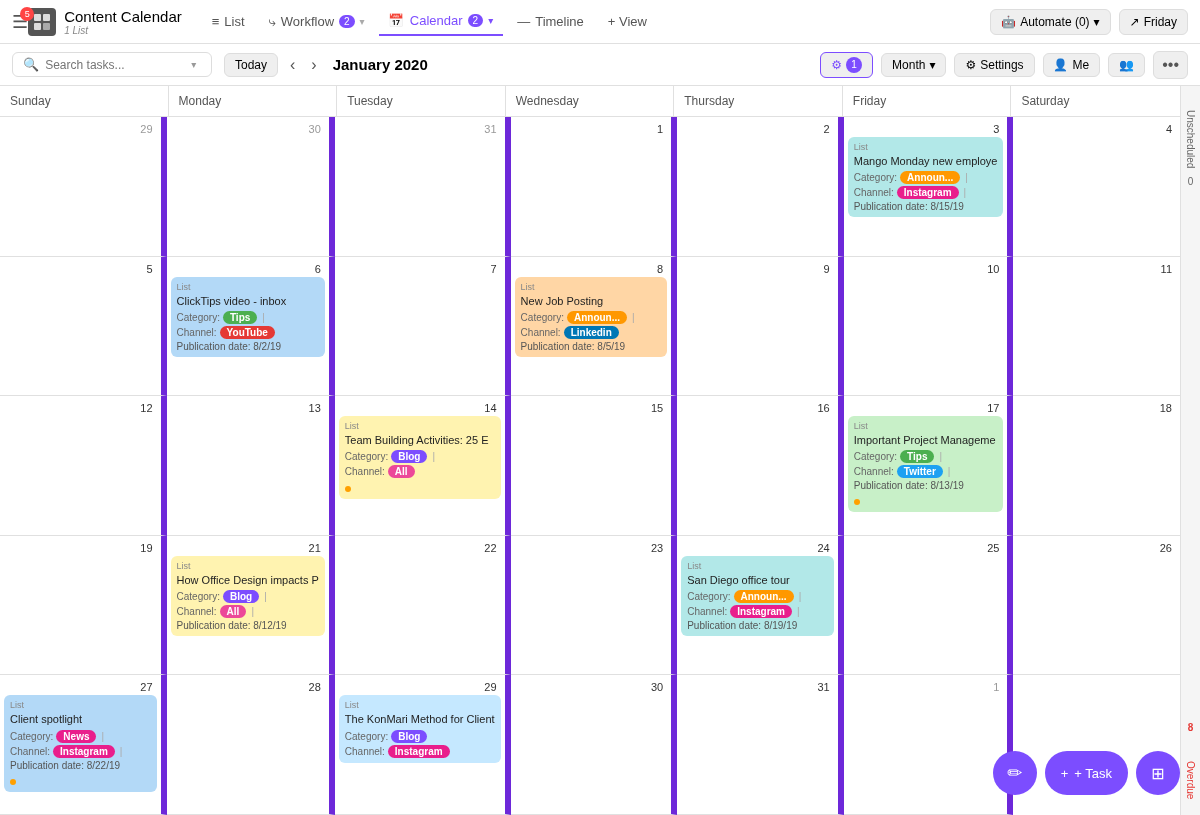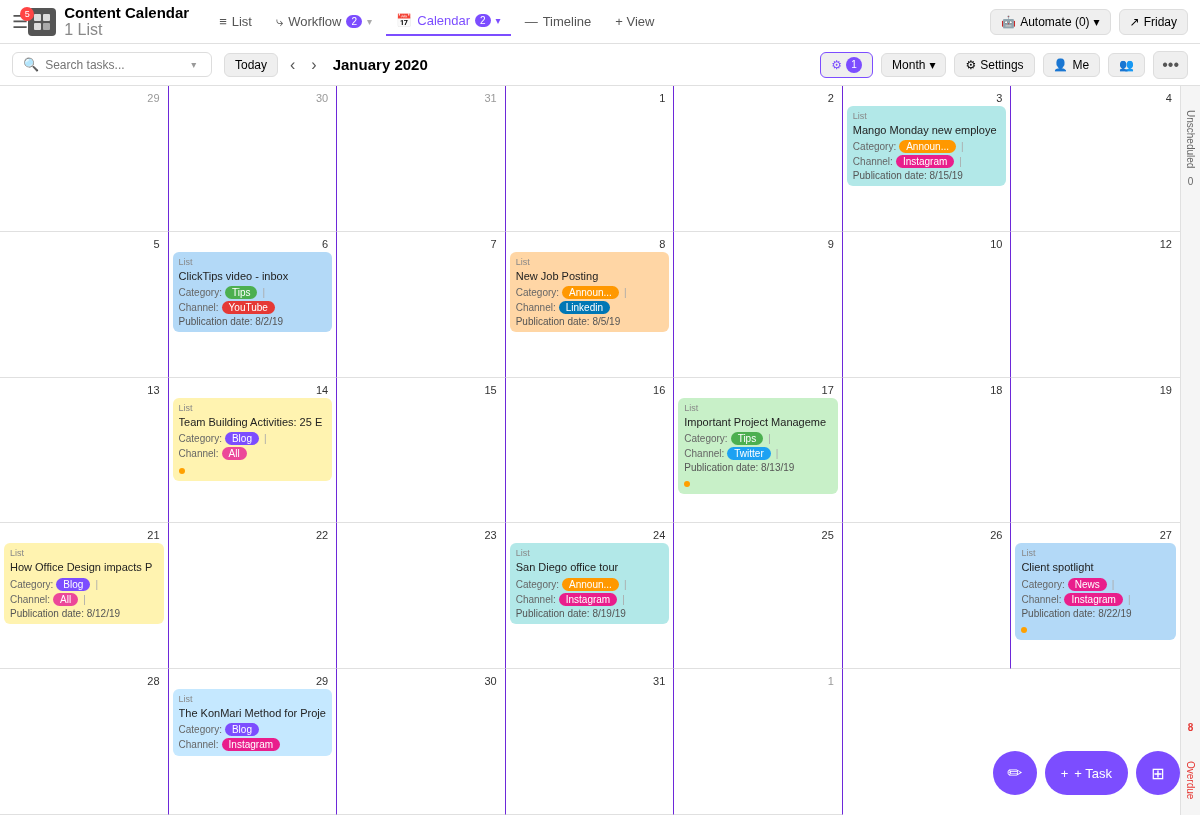"Content Calendar" .title-area h1 { font-weight: 700 -> 400 }
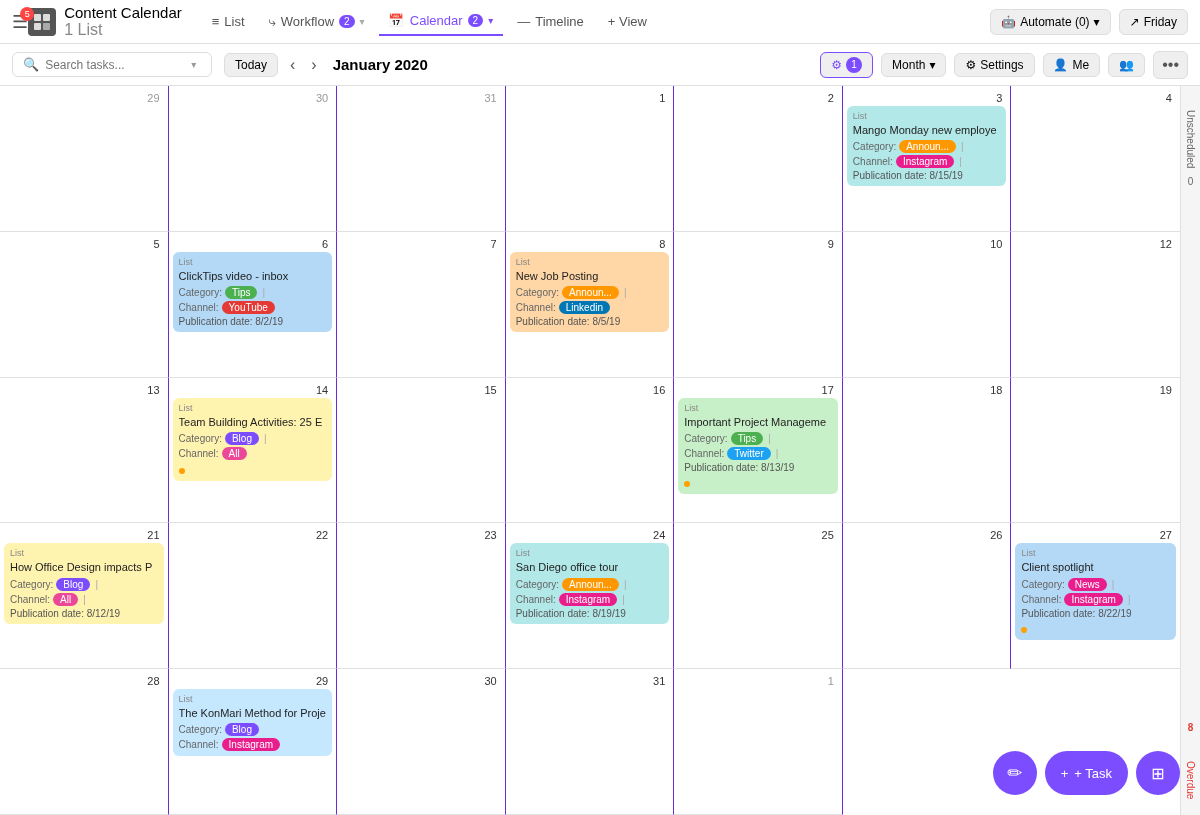"1 List" .title-area .subtitle { font-size: 16px -> 10px; font-style: none -> italic }
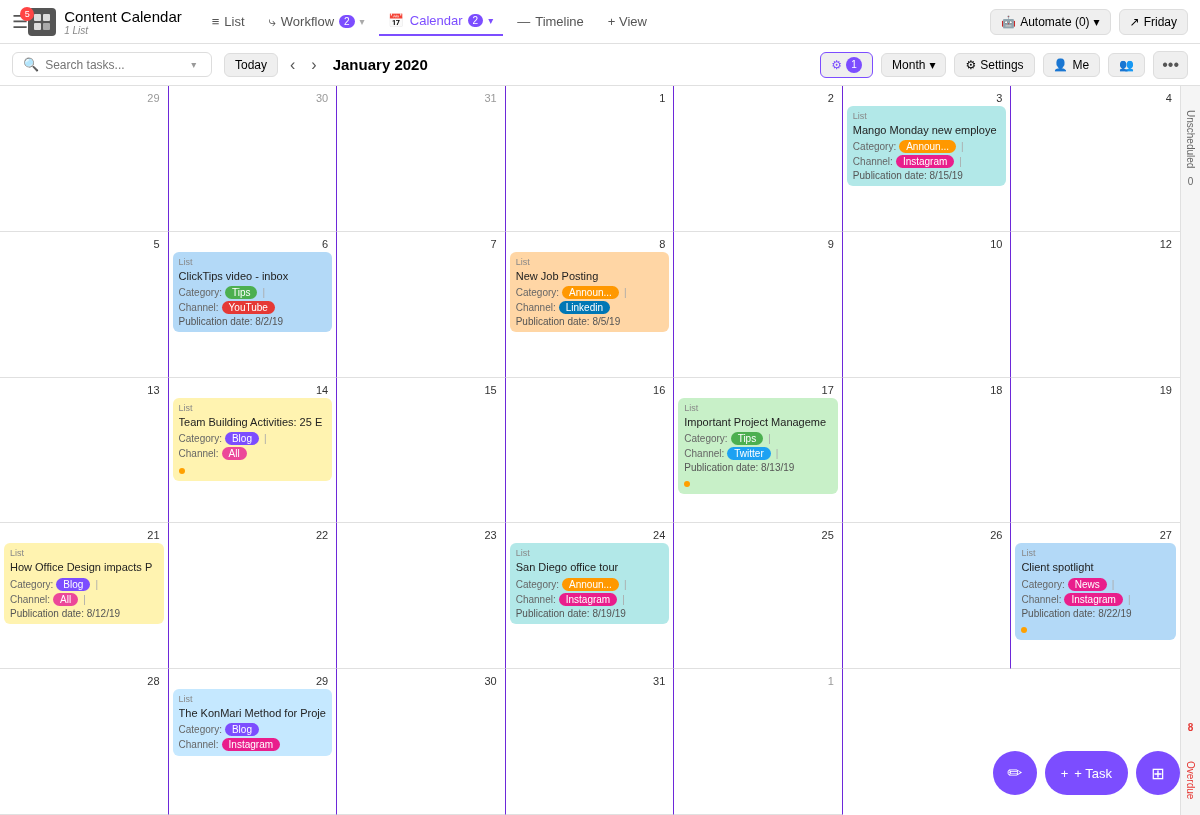"Sunday" div.day-headers { html: none -> <div> <div>Sunday</div> <div>Monday</div> <div>Tuesday</div> <div>Wednesday</div> <div>Thursday</div> <div>Friday</div> <div>Saturday</div> </div> }
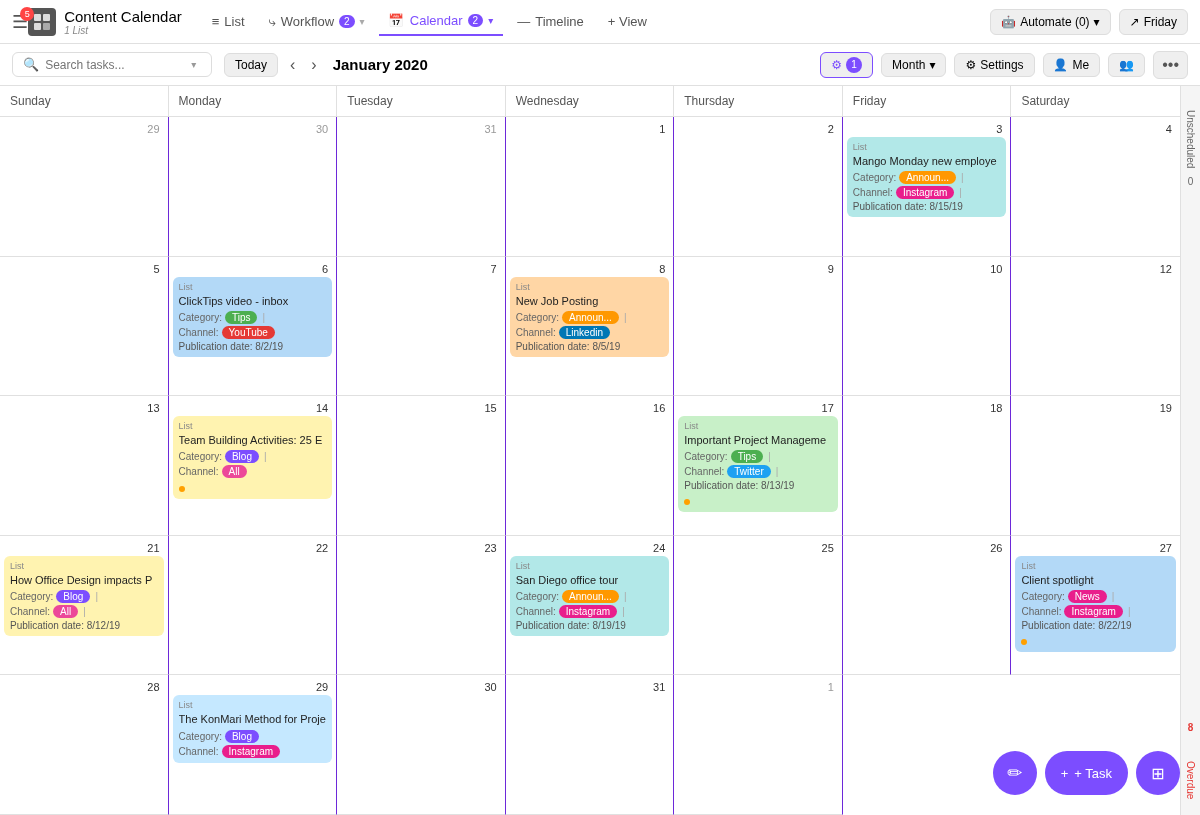"29" .day-cell { border-right: 1px solid #6d28d9 -> 6px solid #6d28d9 }
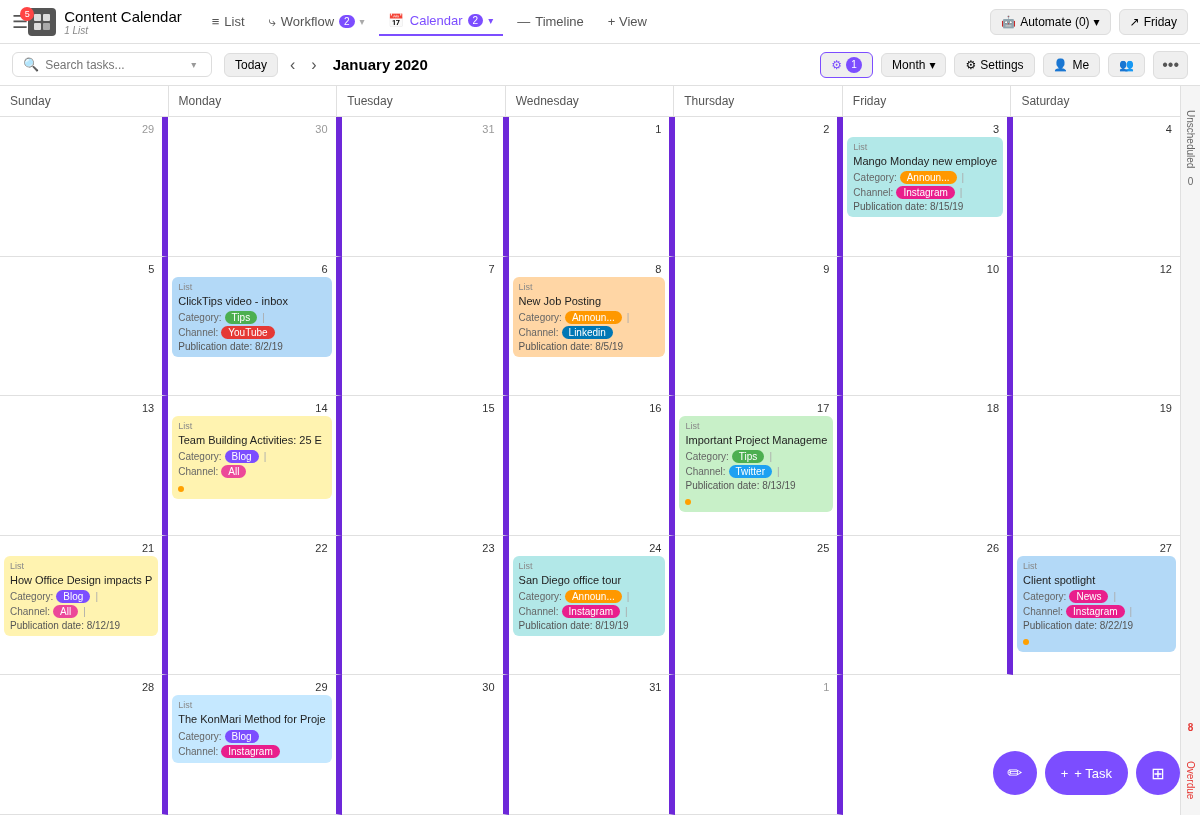"Announ..." .badge-pill { font-weight: 400 -> 700 }
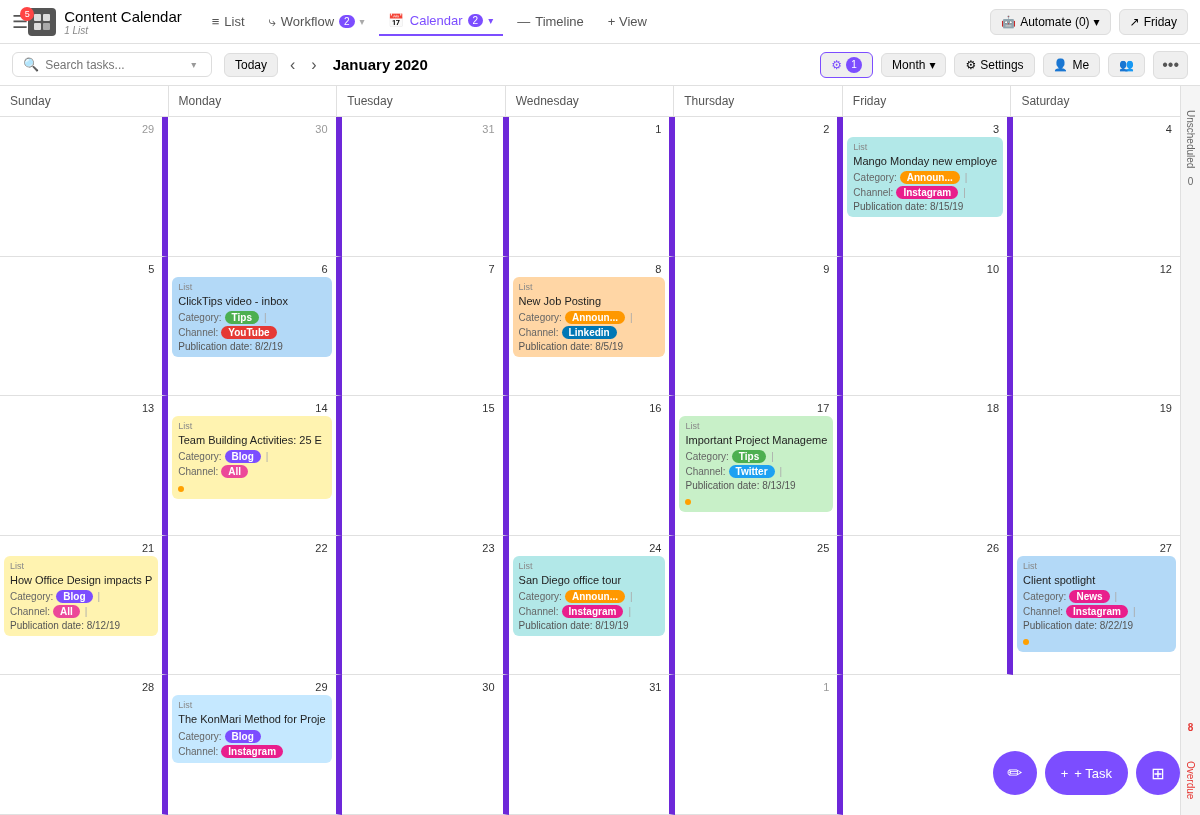"11" div.day-cell { html: none -> <div> <div>11</div> </div> }
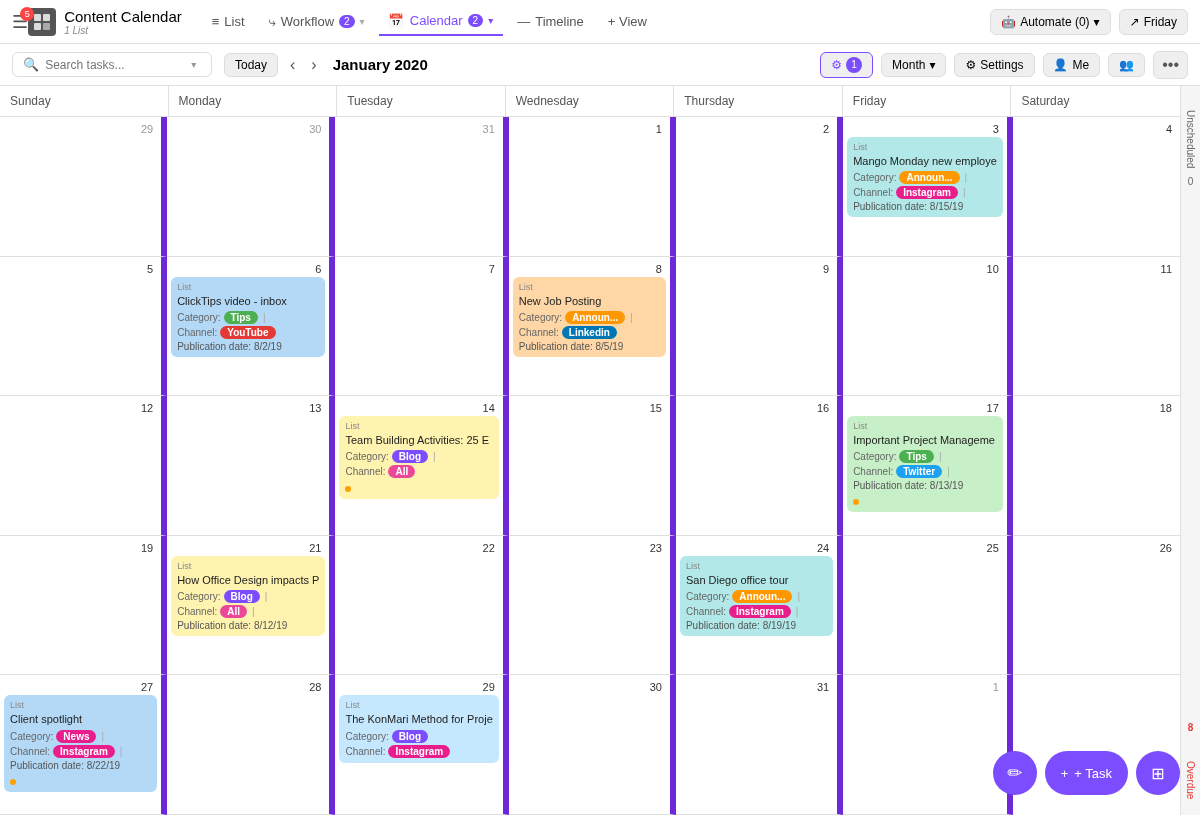"The KonMari Method for Proje" div.task-title { text: Proje -> Client }
